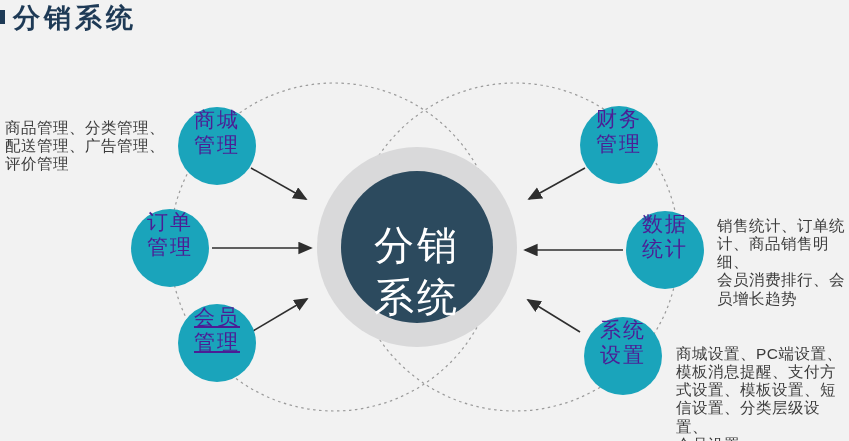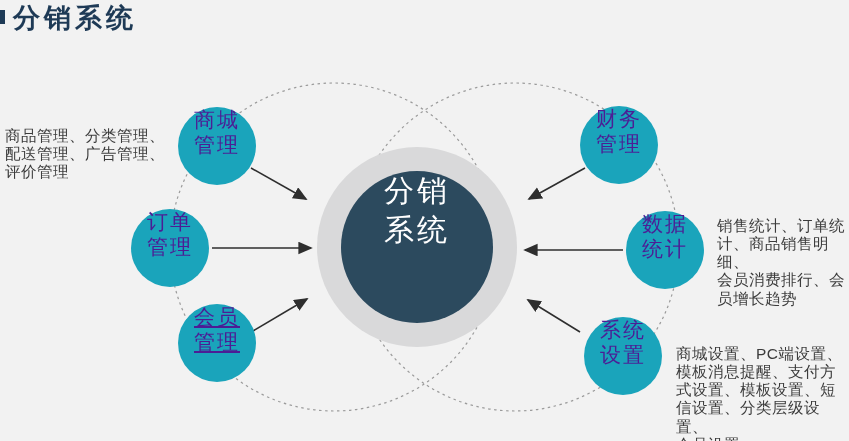"商品管理、分类管理、" #detail-mall { margin-top: 8px -> none }
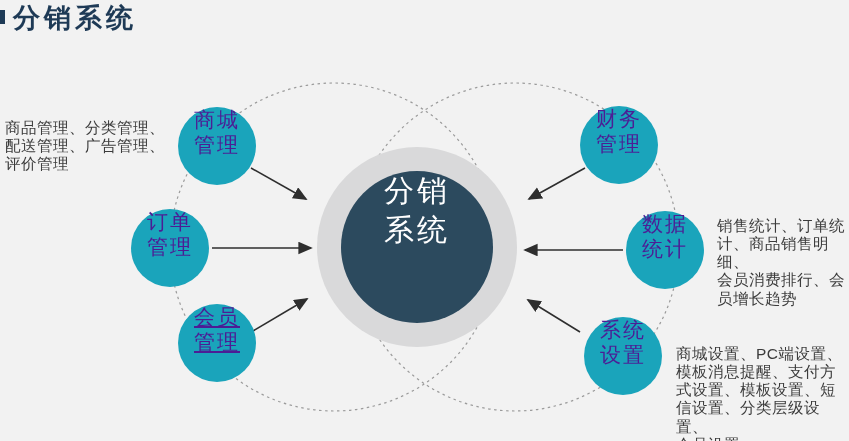"分销" .hub { align-items: flex-start -> flex-end; font-size: 30px -> 40px }
